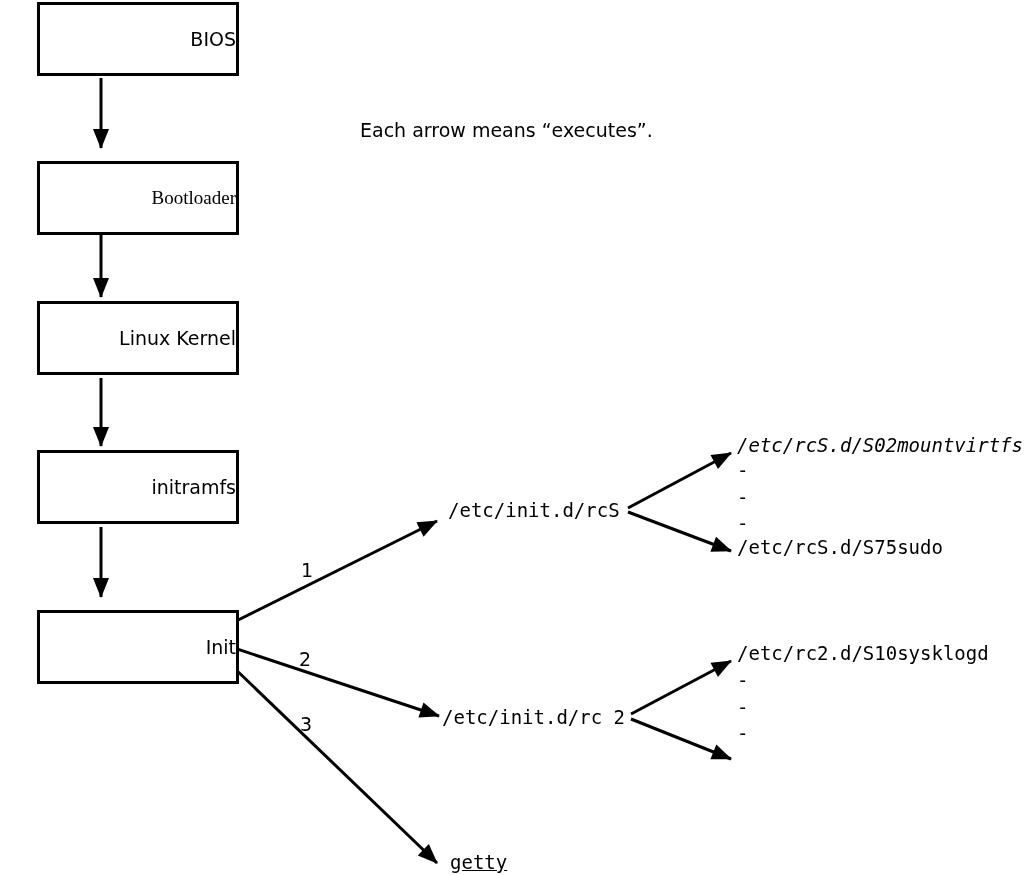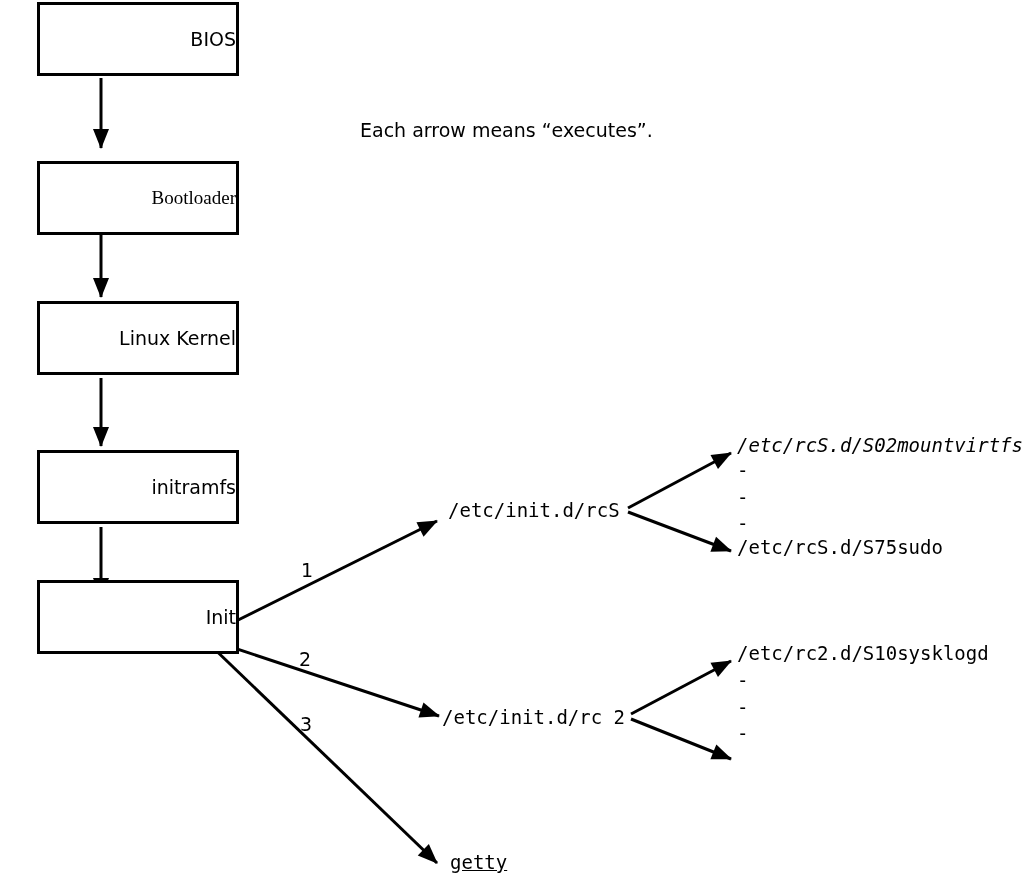"Init" div.node-box { top: 580px -> 610px }
